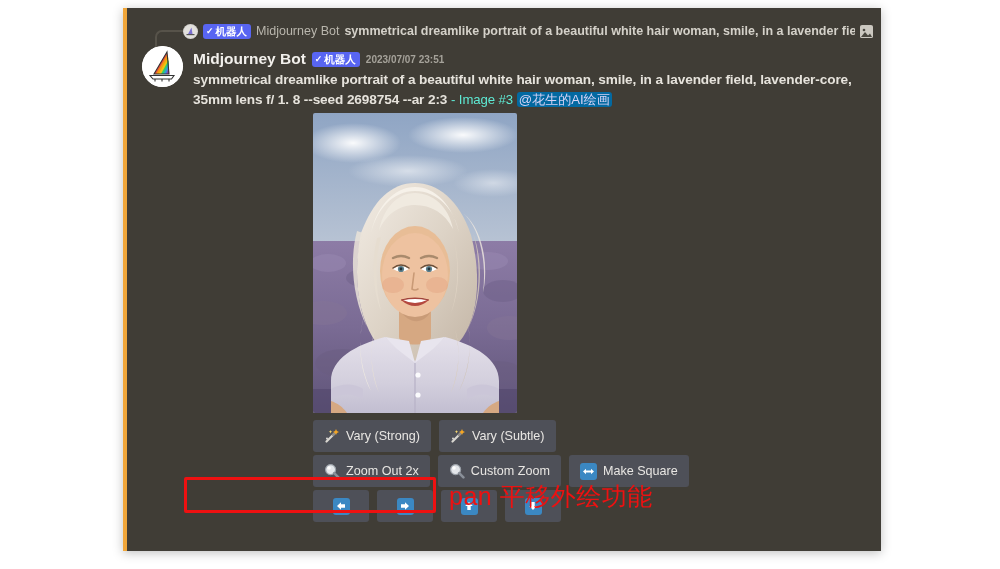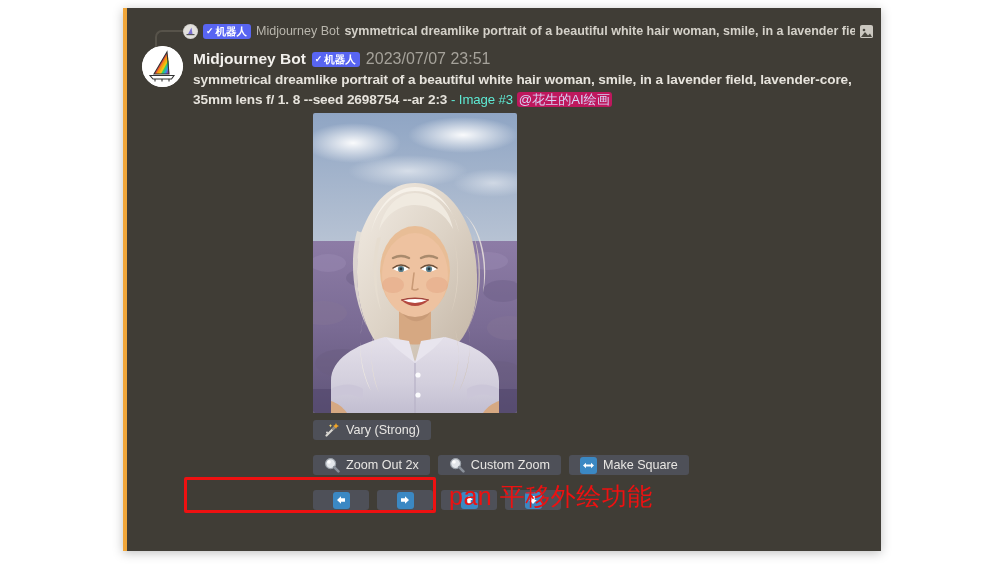"2023/07/07 23:51" .timestamp { font-size: 16px -> 10px; font-weight: 400 -> 700 }
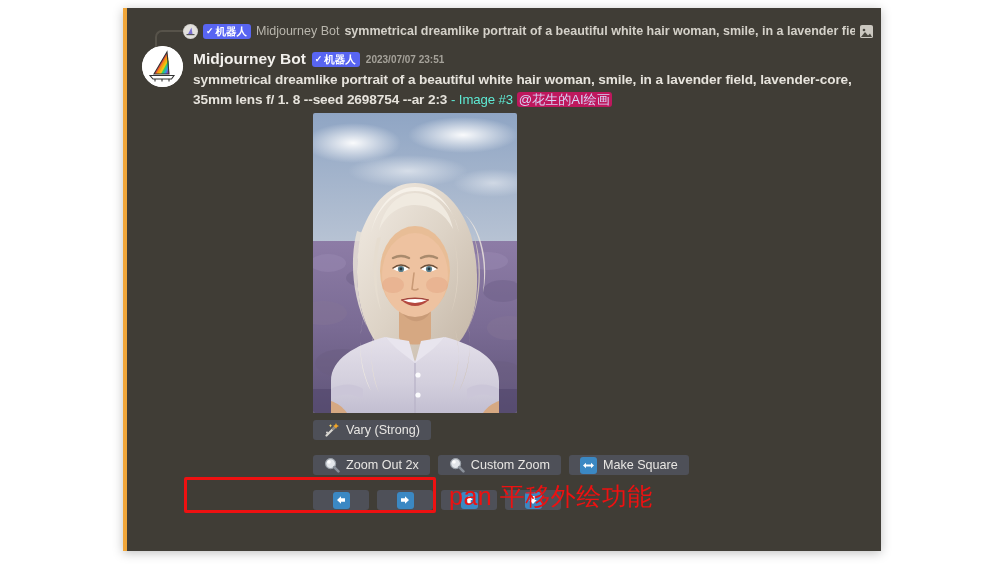"@花生的AI绘画" .mention { background: #be185d -> #0369a1 }
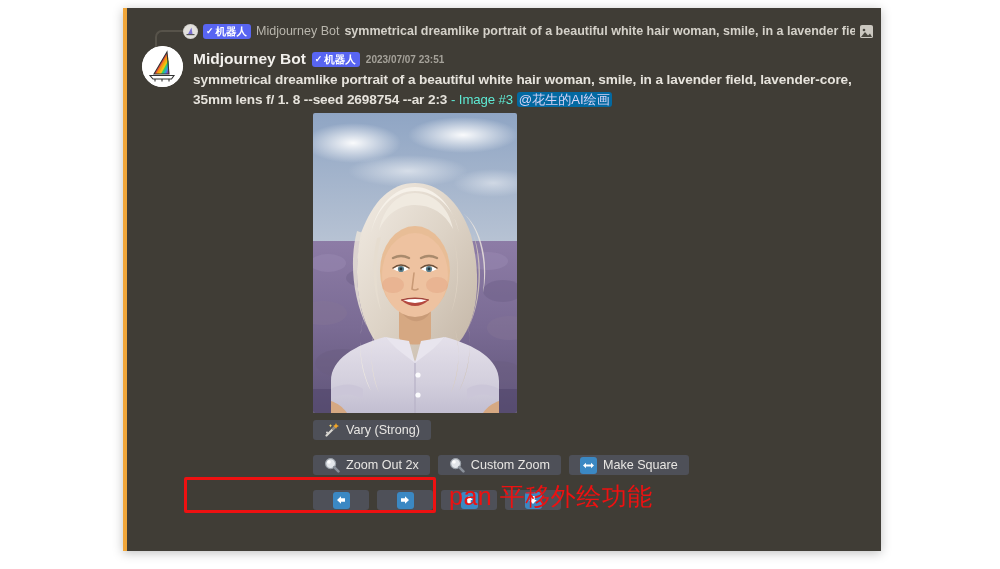"Vary (Strong)" .mj-btn { height: 20px -> 32px }
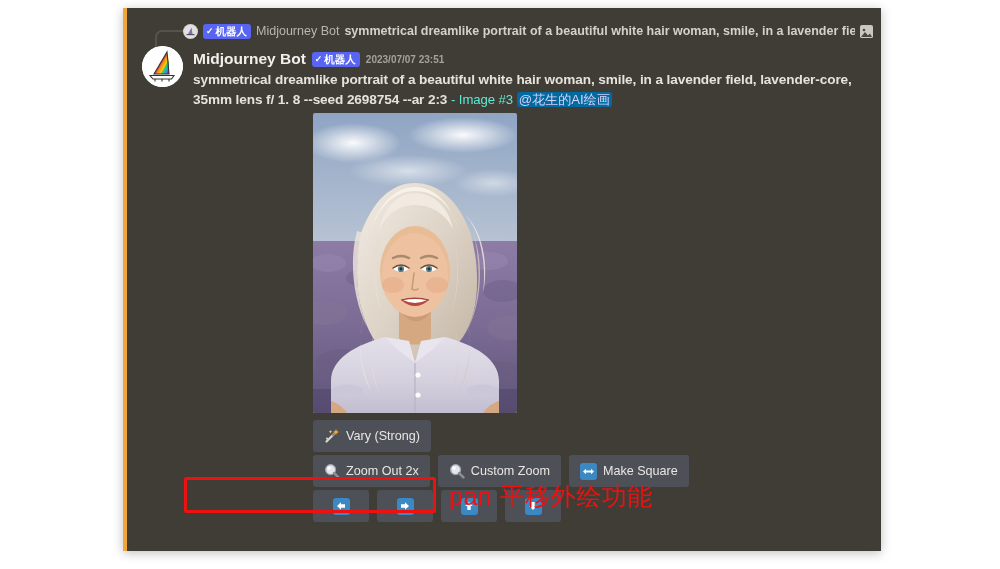"Vary (Subtle)" button.mj-btn { html: none -> <button> <span> <svg> <line></line> <line></line> <path></path> <path></path> <circle></circle> </svg> </span> <span>Vary (Subtle)</span> </button> }
